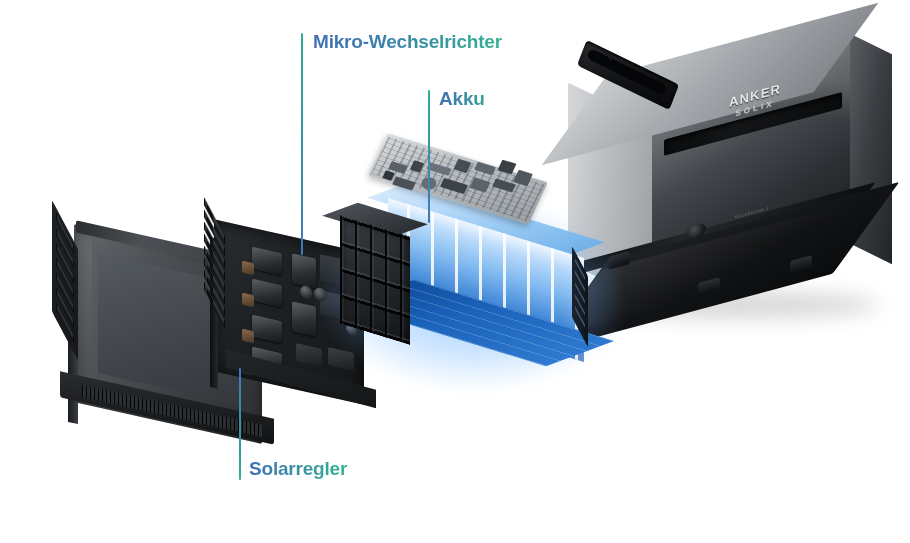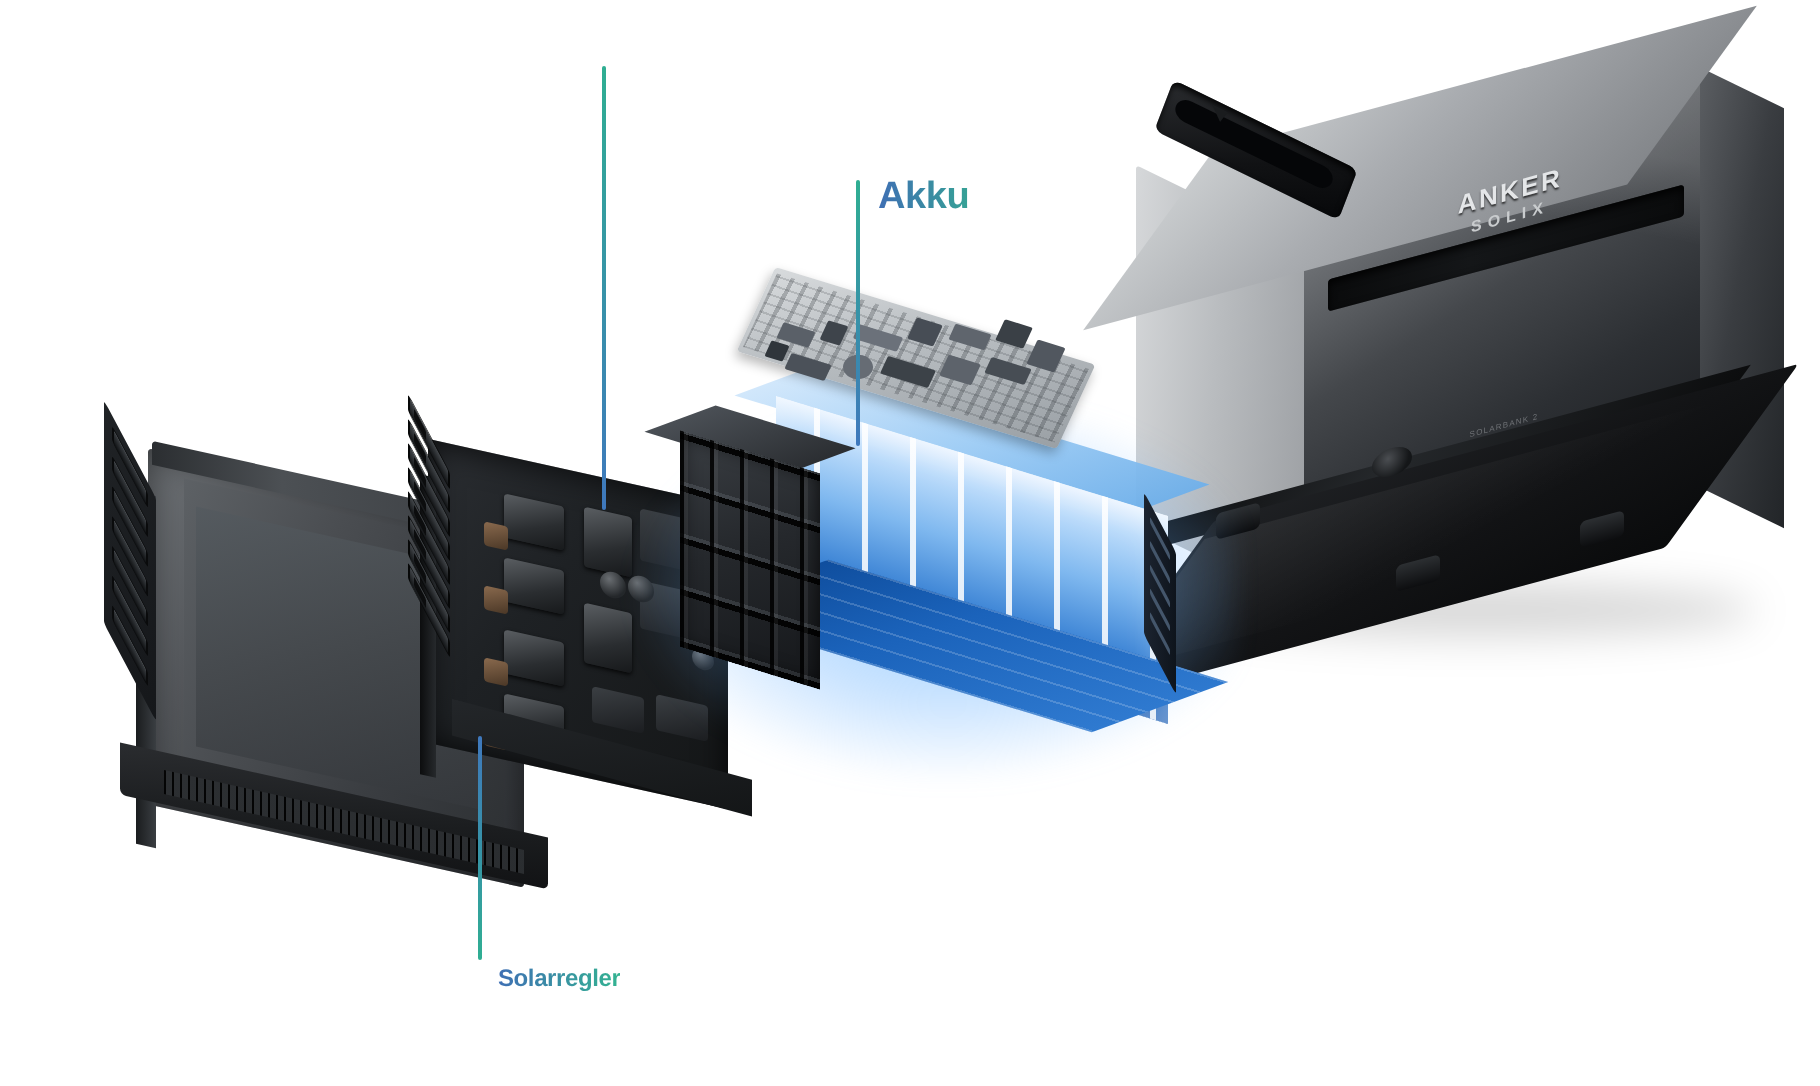"Mikro-Wechselrichter" div.callout-text { html: none -> <div>Mikro-Wechselrichter</div> }
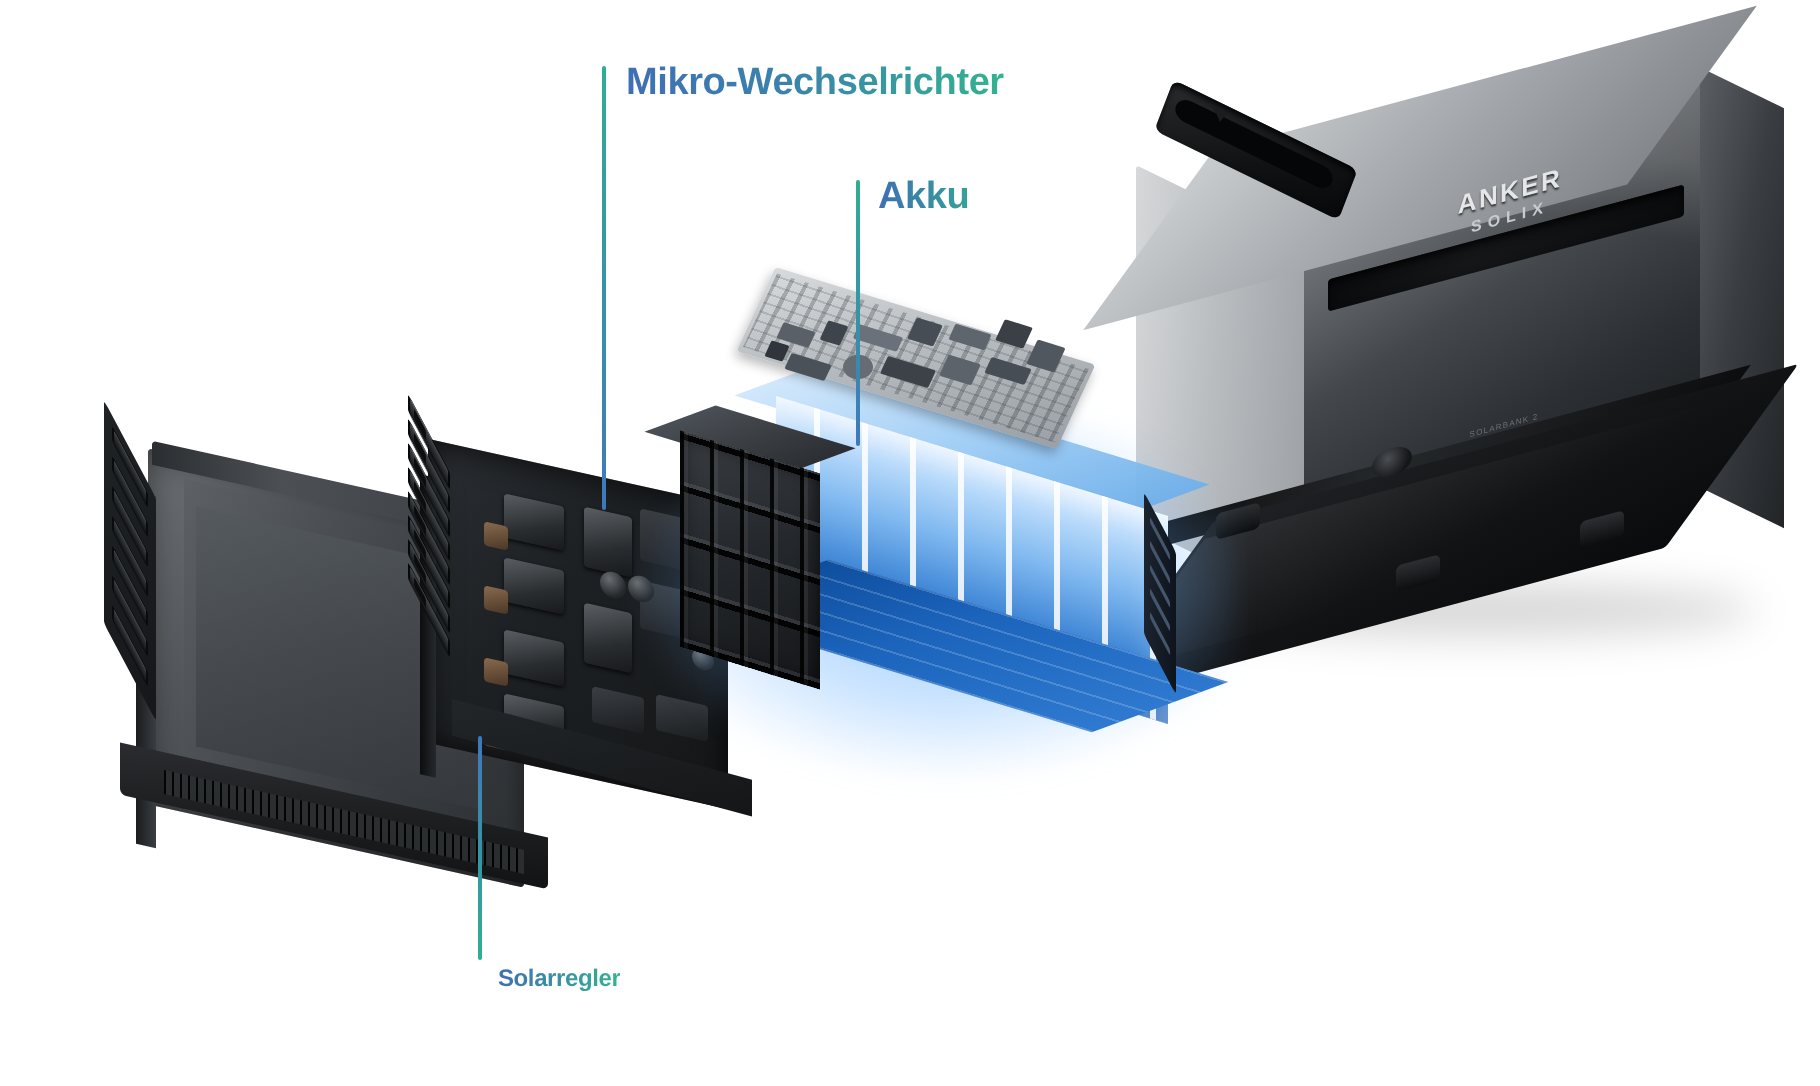"Solarregler" div.callout-text { font-size: 12px -> 19px; top: 482px -> 458px }
